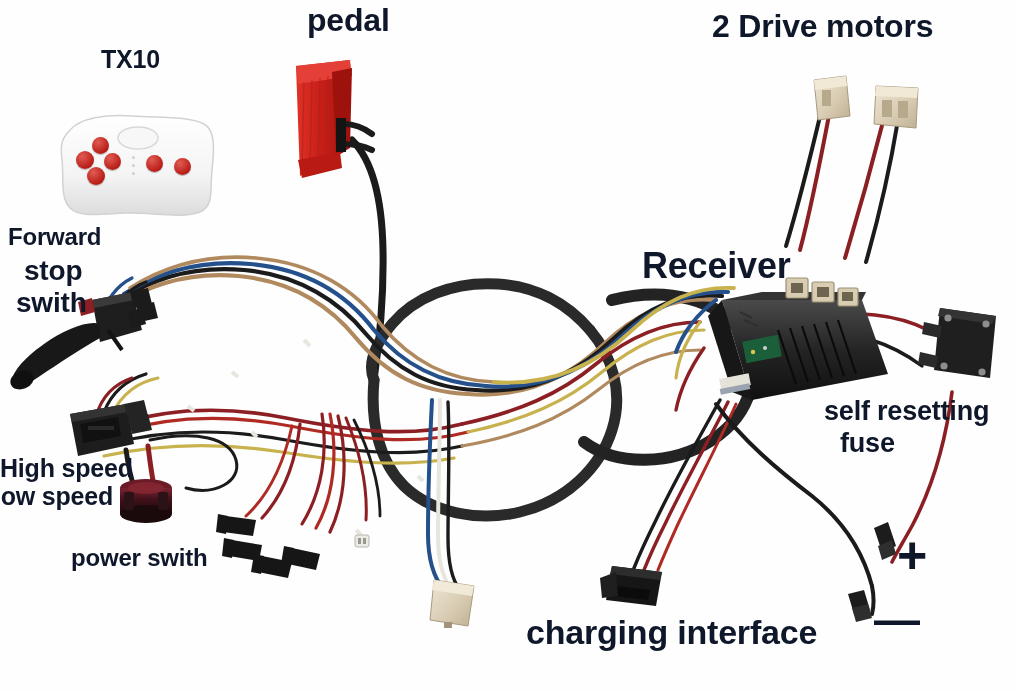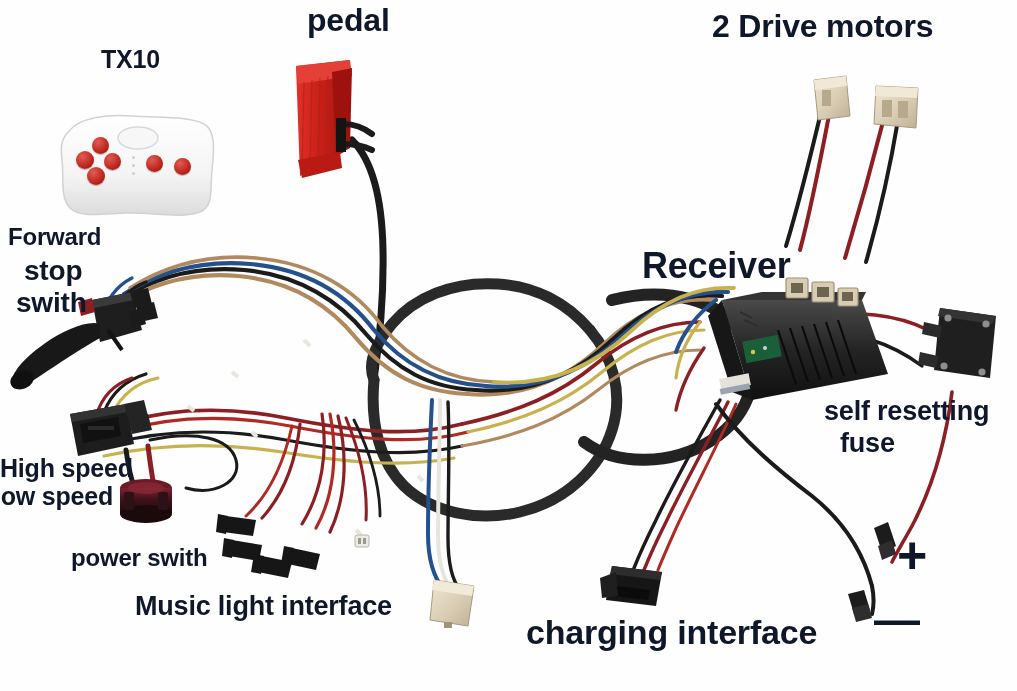"Music light interface" div.lbl { html: <div>Music light interface</div> -> none }
